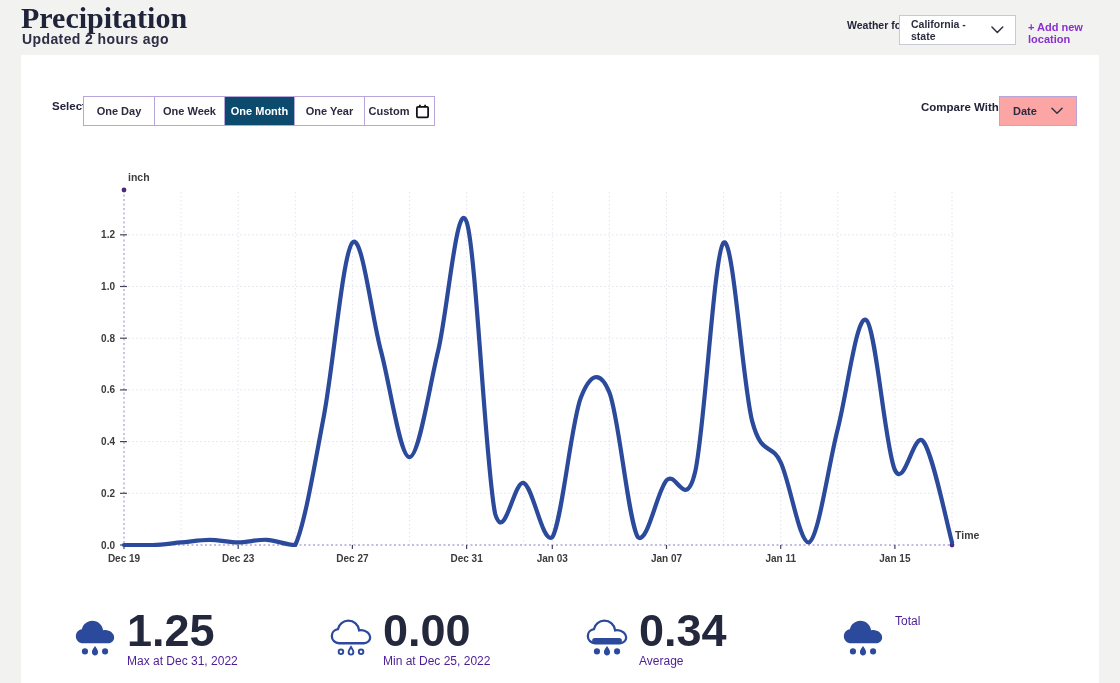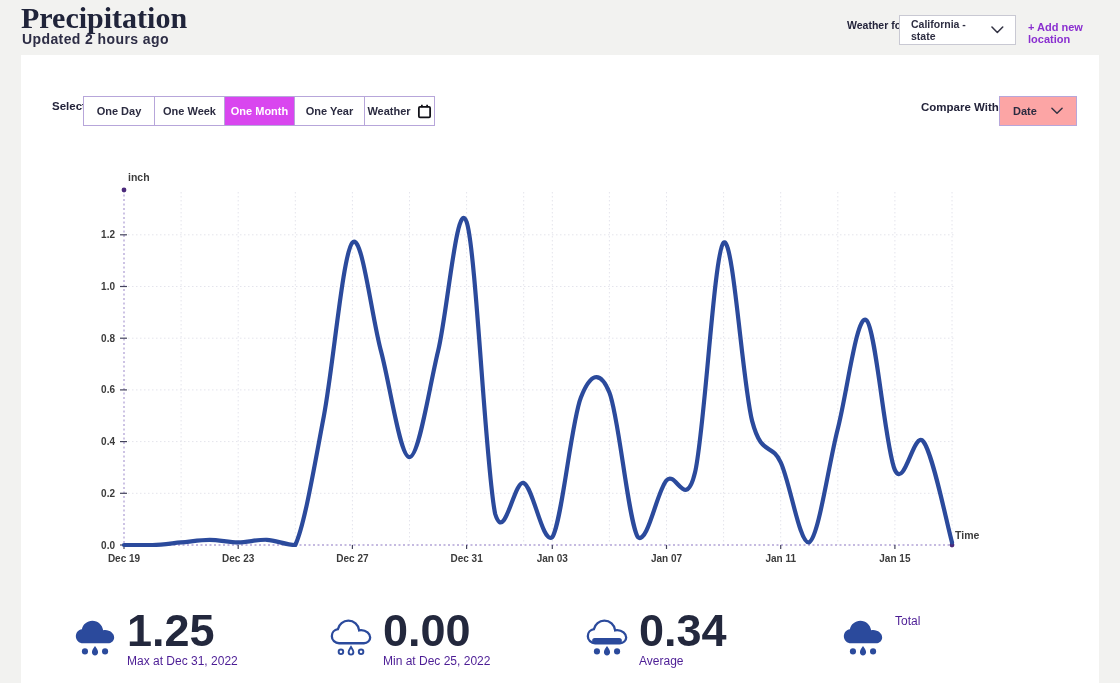"One Month" .tab.selected { background: #d946ef -> #0c4a6e }
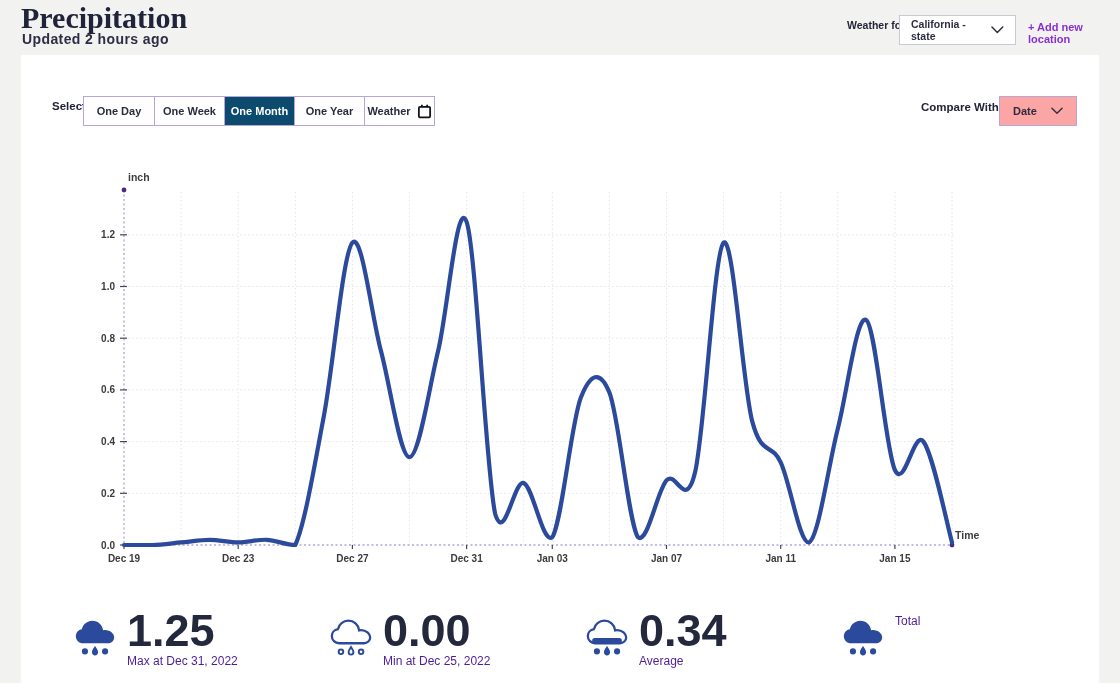"Weather" span { text: Weather -> Custom }
